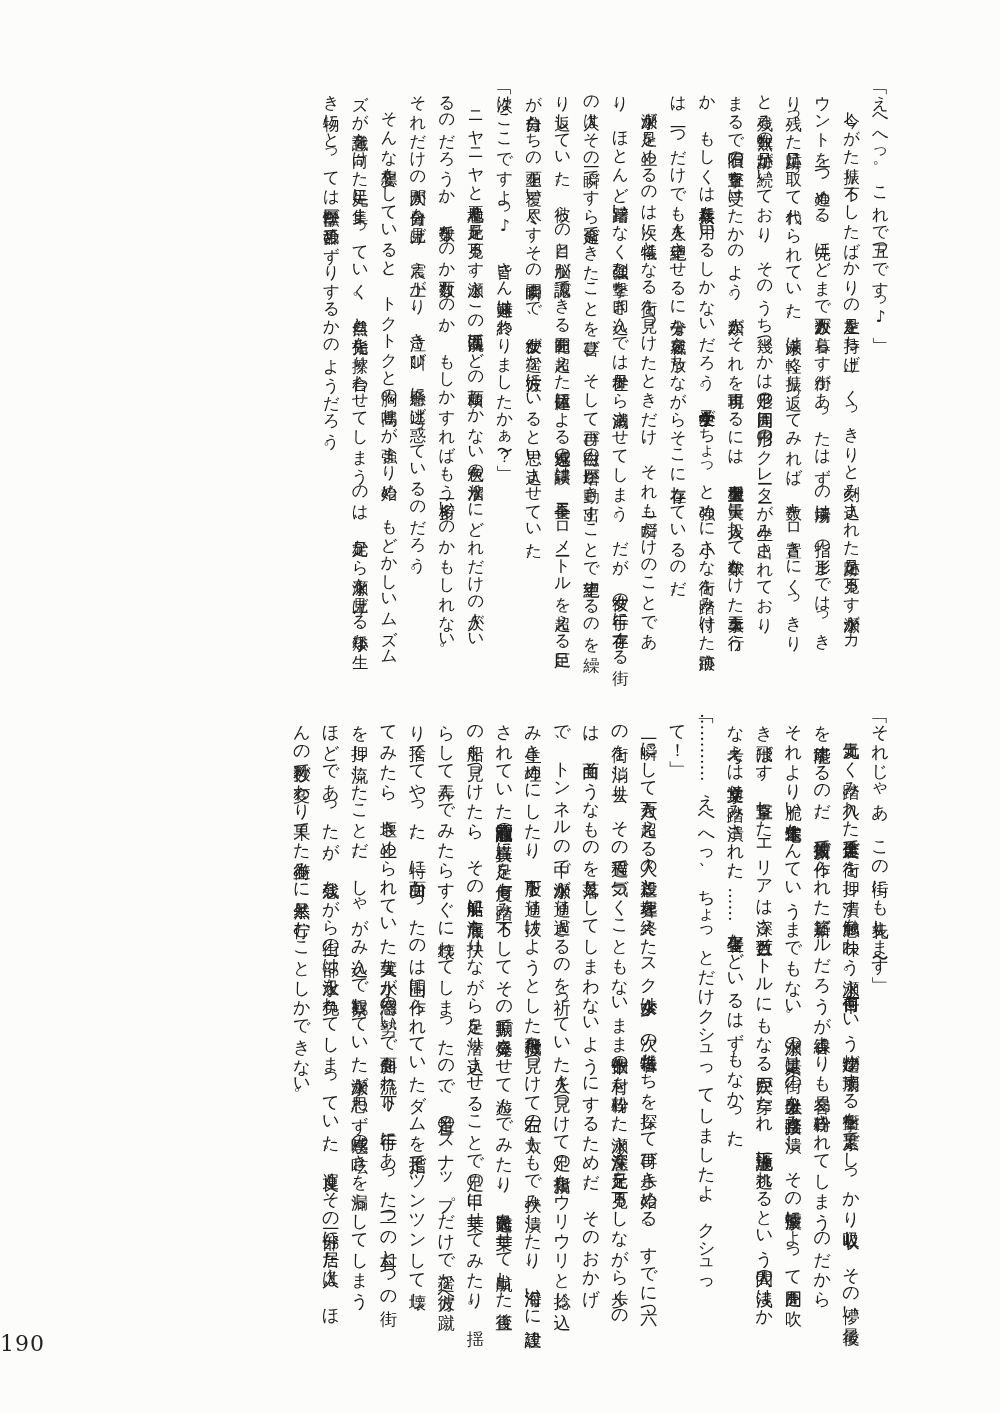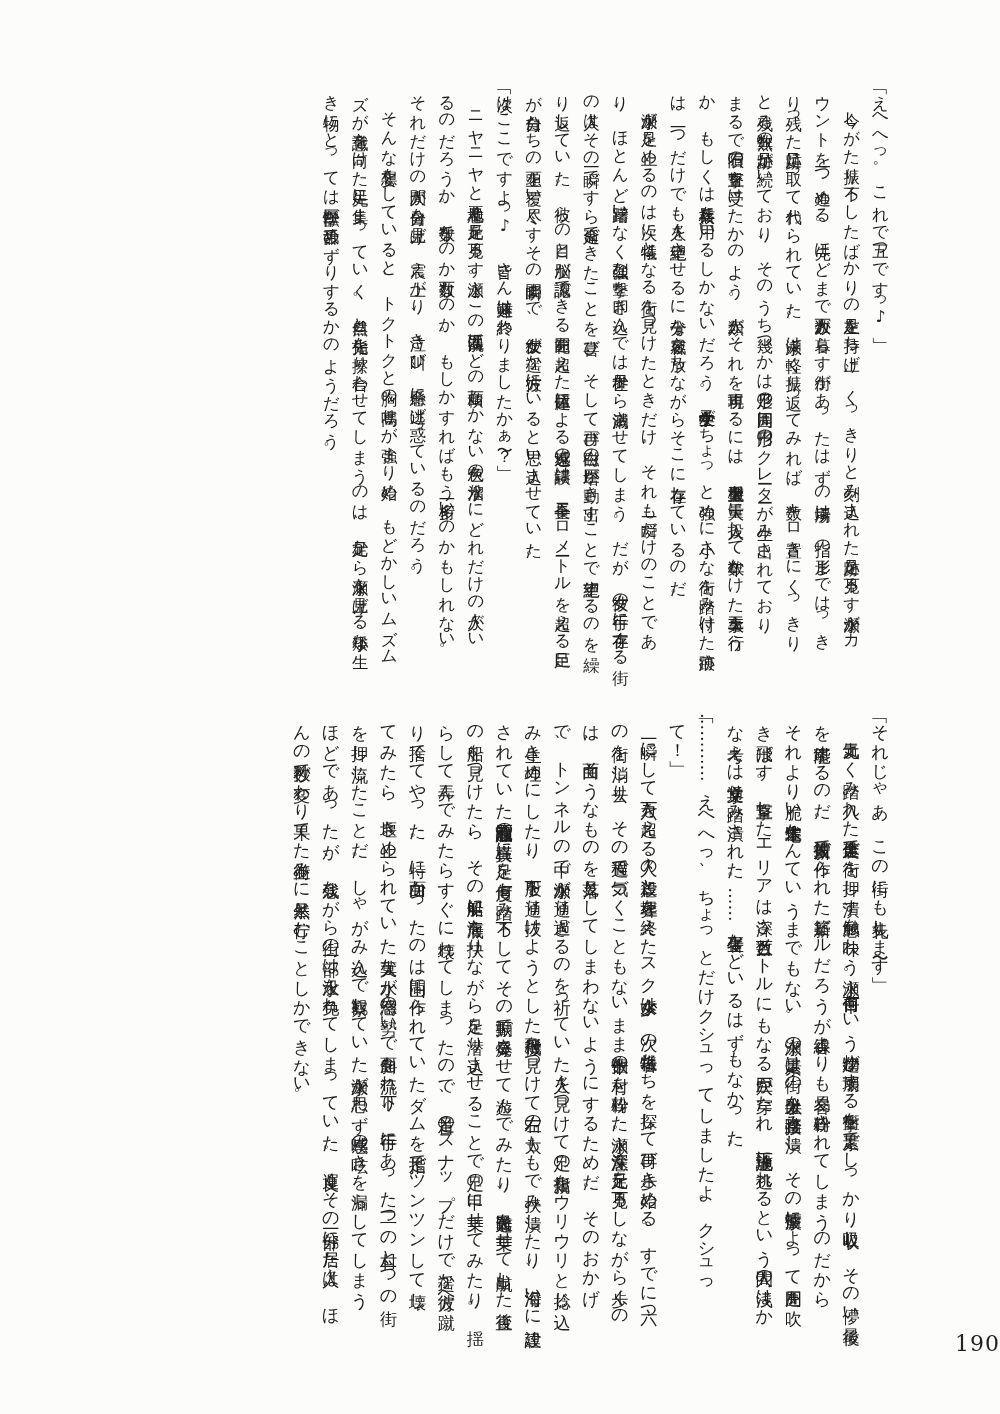"190" .page-number { text-align: right -> left }
